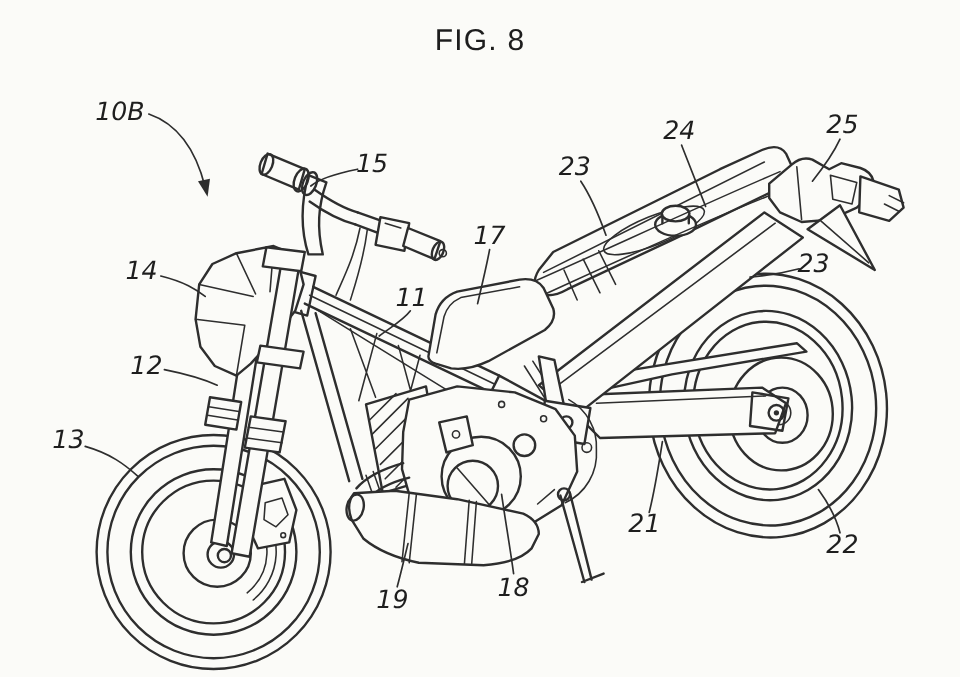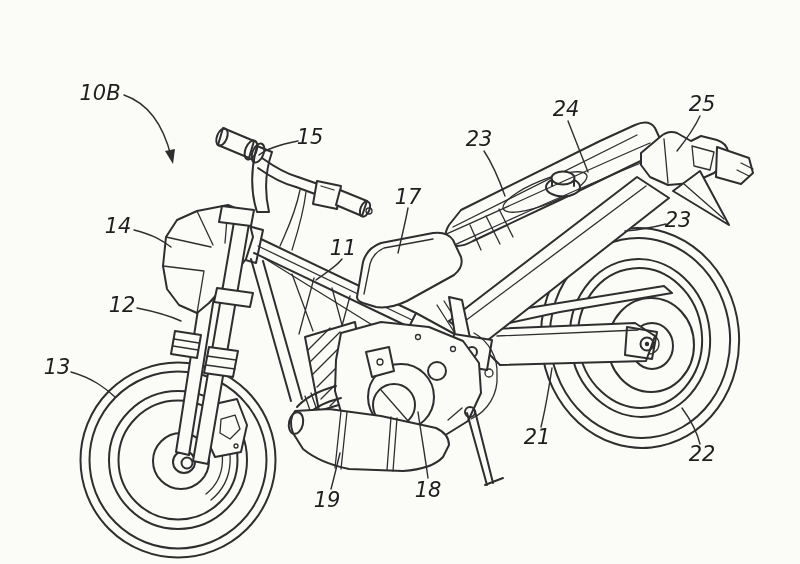"FIG. 8" div { html: none -> <div>FIG. 8</div> }
